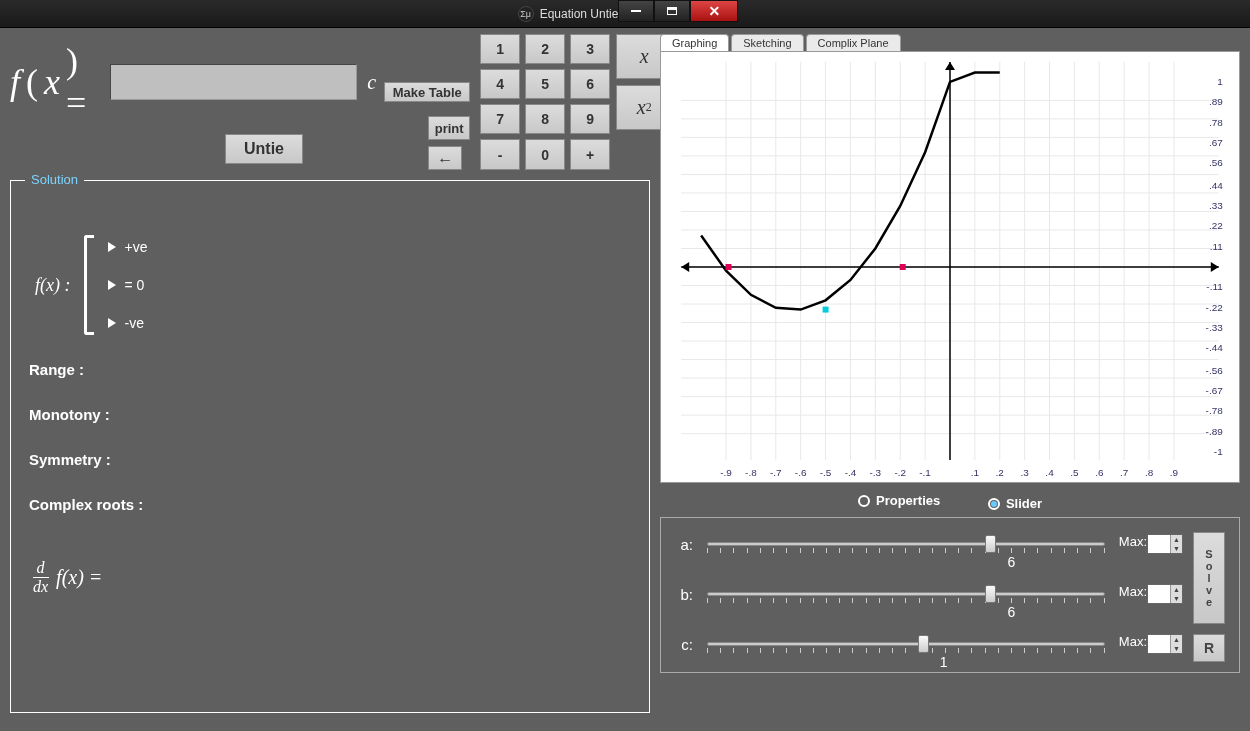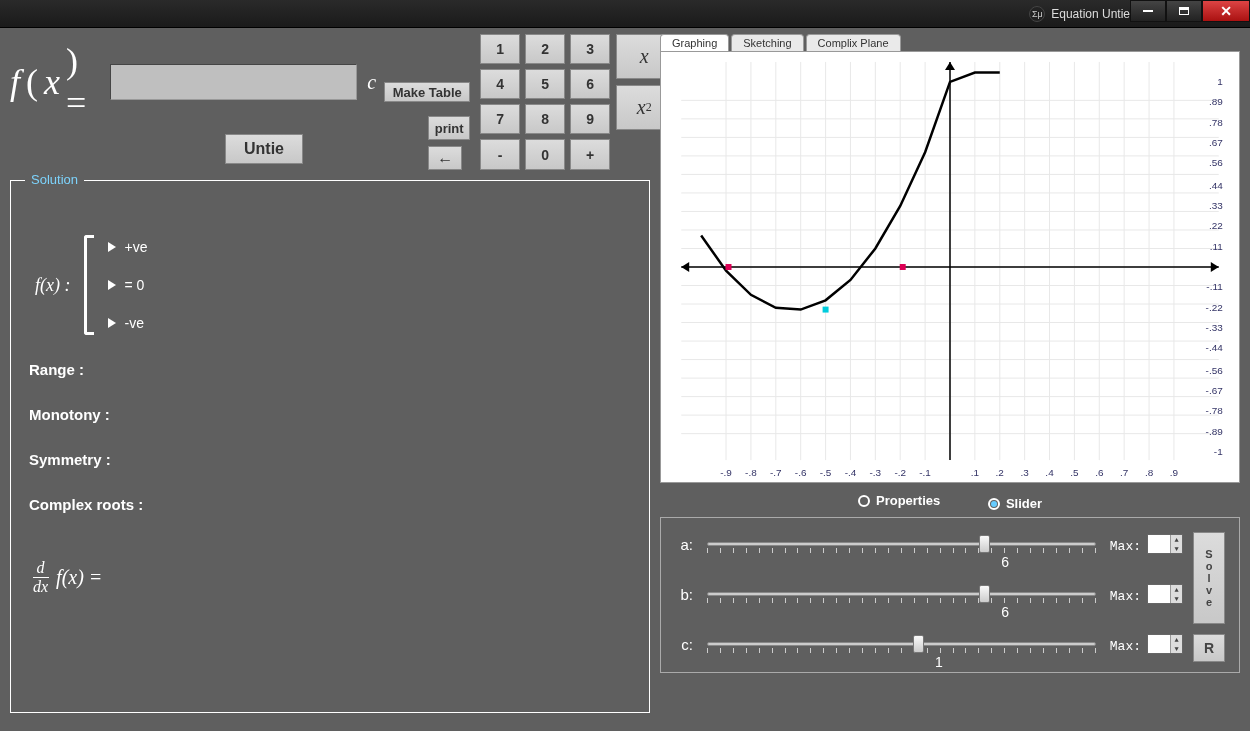"Σμ" .titlebar { justify-content: flex-end -> center }
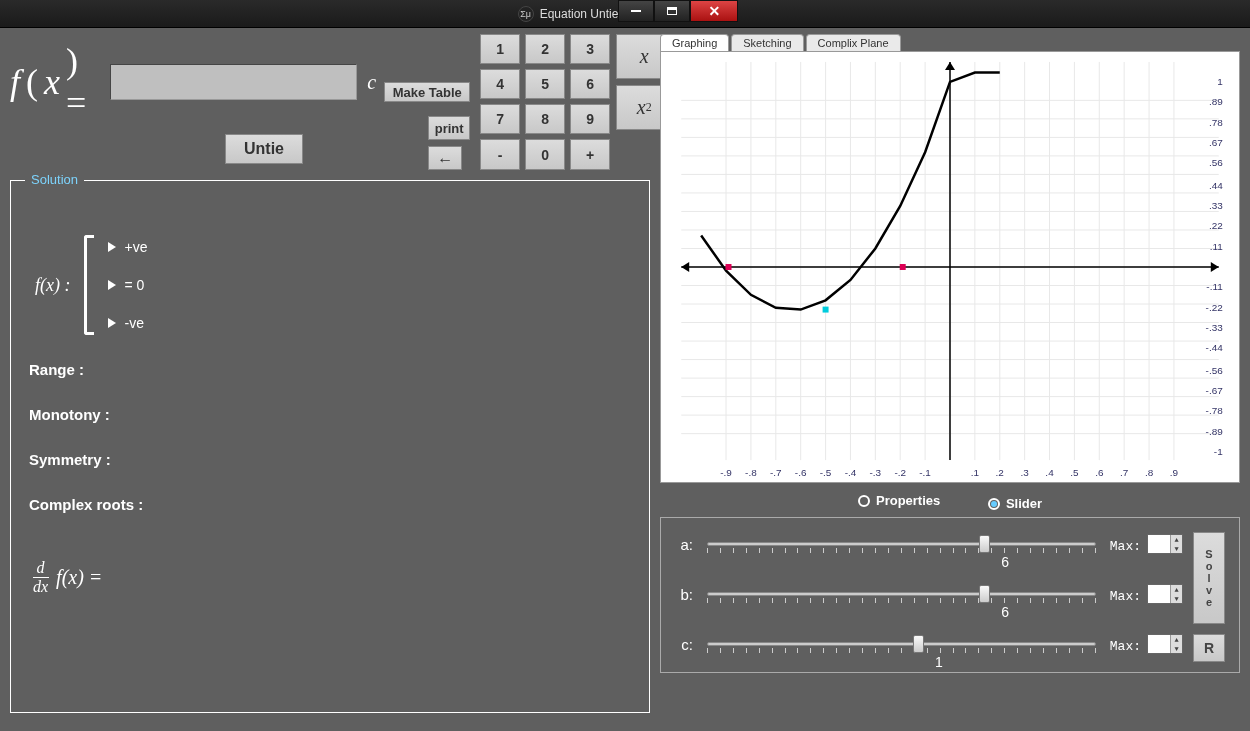"Max:" .max-group { align-items: flex-end -> flex-start; font-family: Liberation Mono, monospace -> none; gap: 6px -> 0 }
